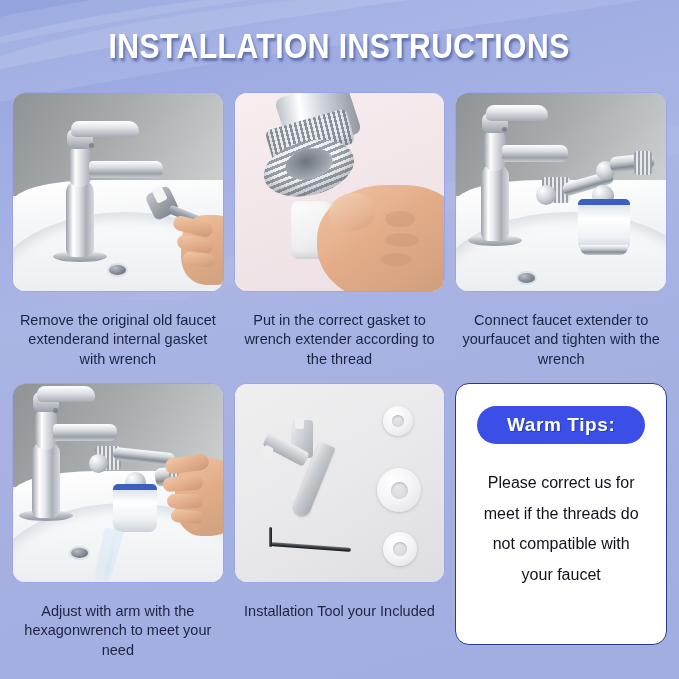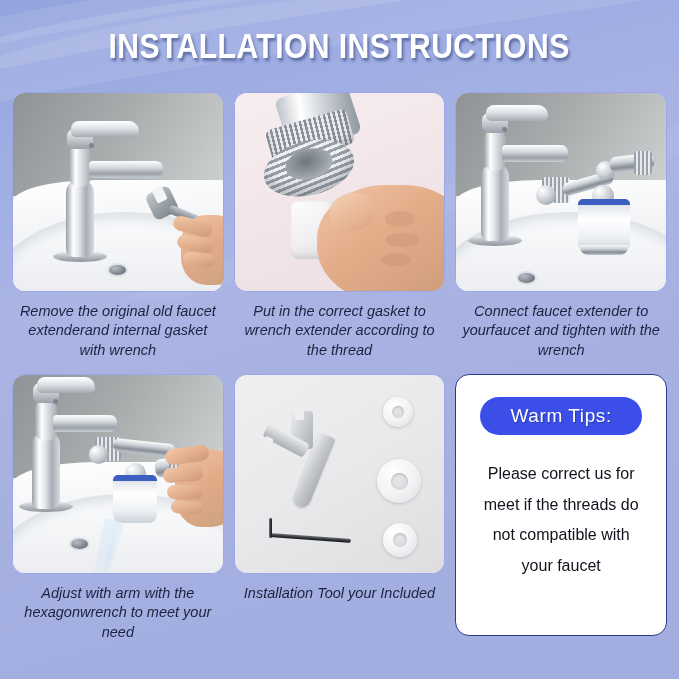"Remove the original old faucet" .caption { font-style: italic -> none; margin-top: 10px -> 19px }
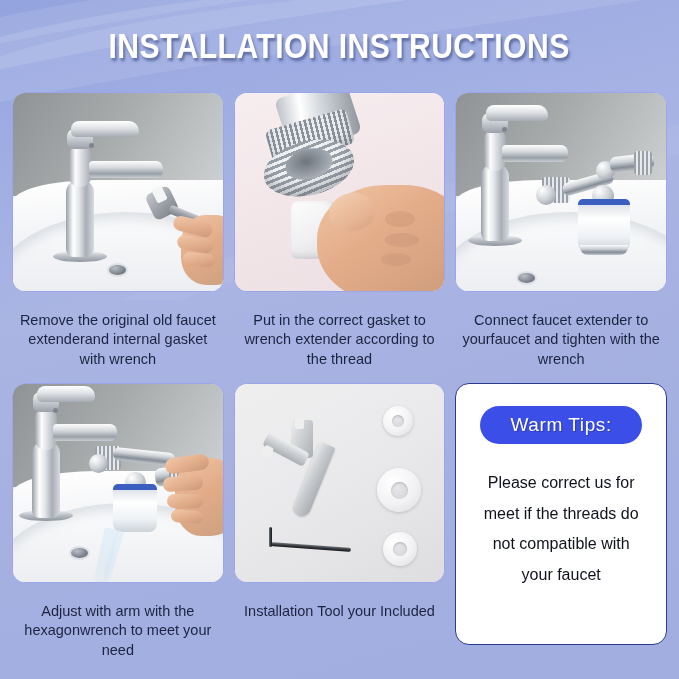"Warm Tips:" .tips-badge { font-weight: normal -> bold }
